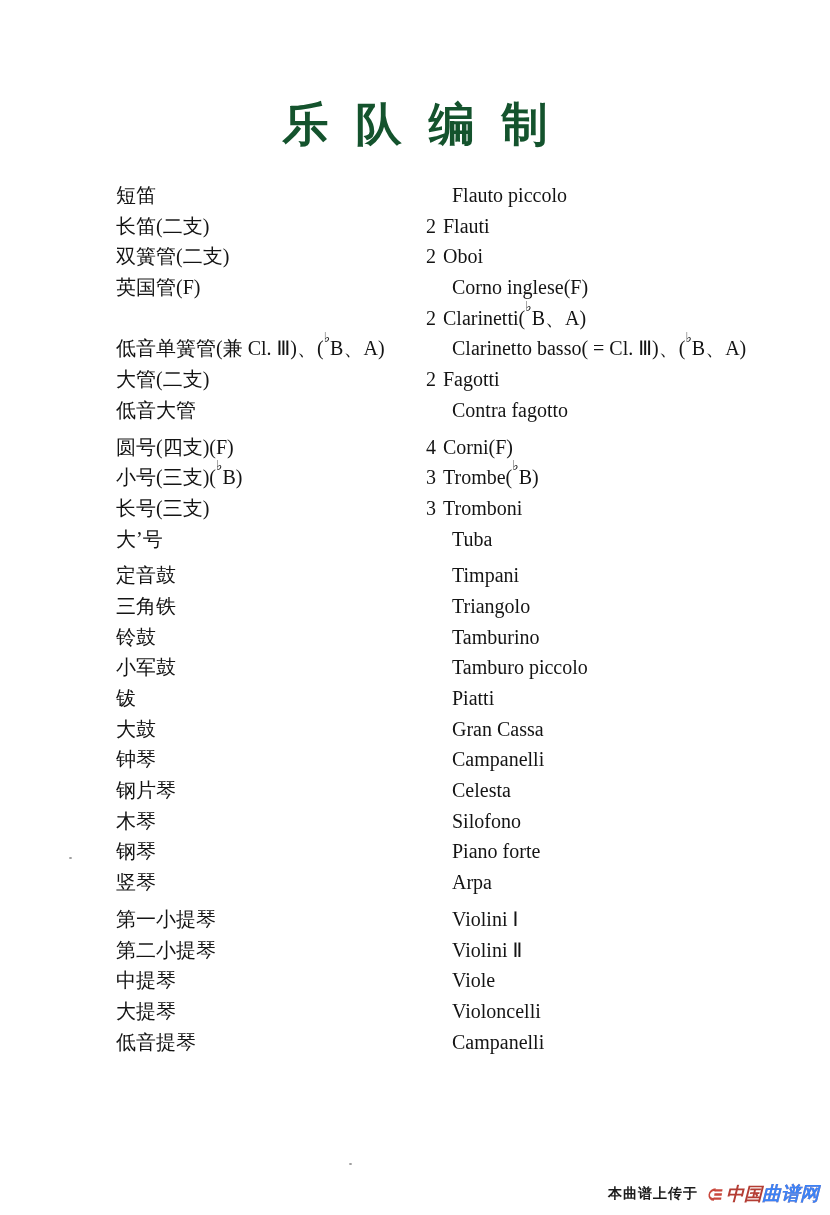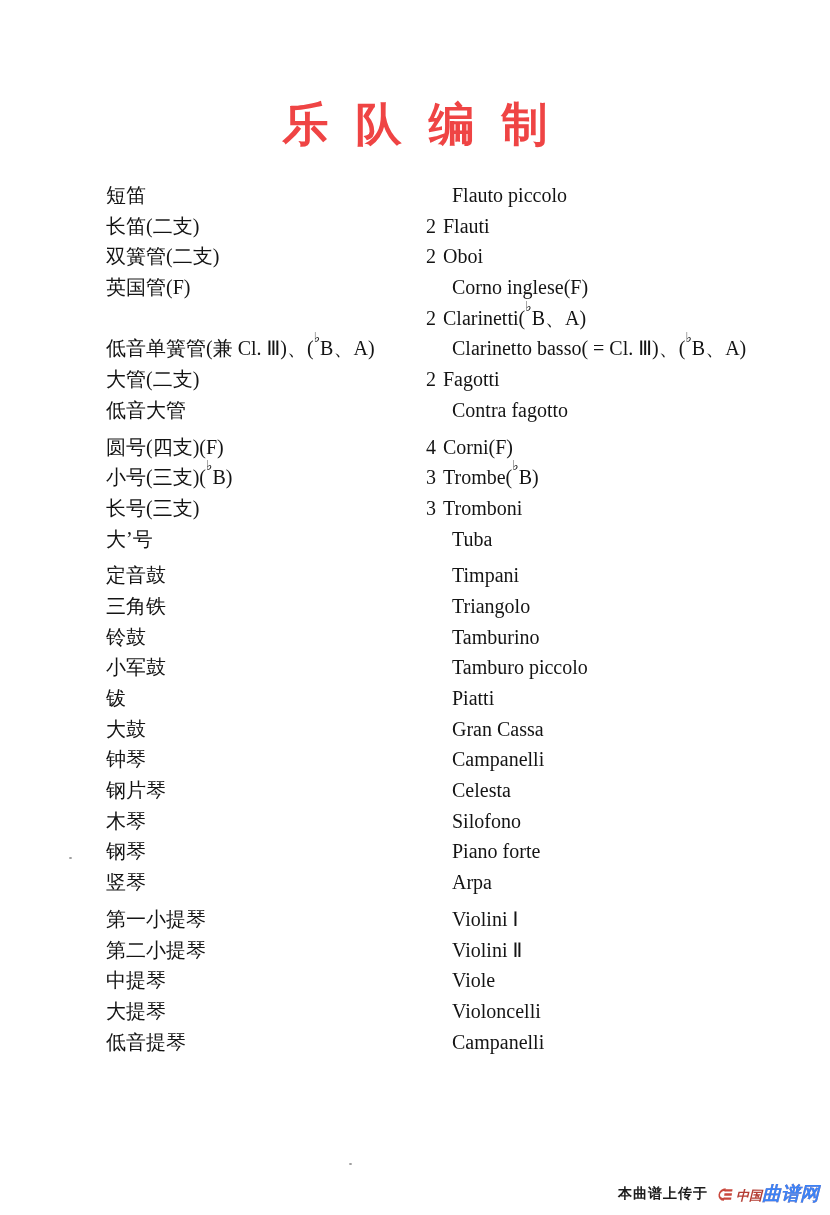"乐队编制" .title { color: #ef4444 -> #14532d }
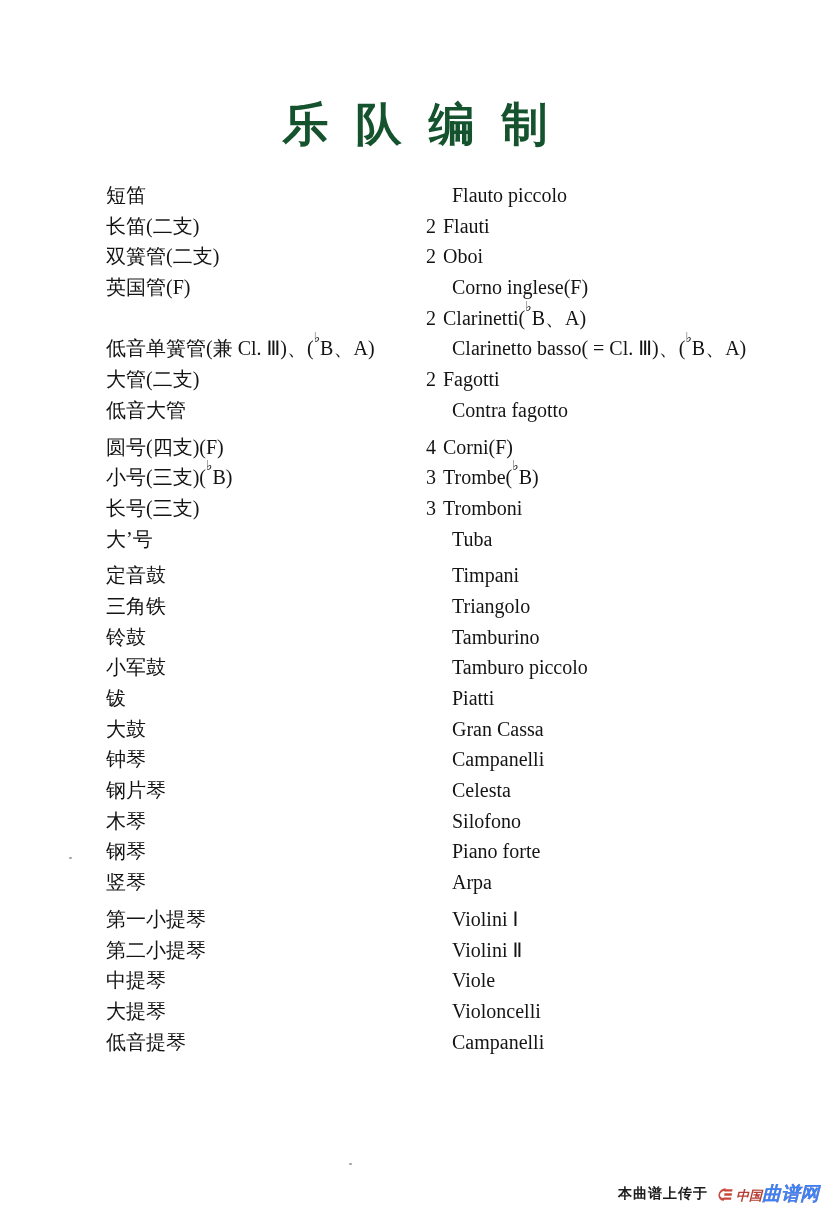"短笛" .row .zh { left: 106px -> 116px }
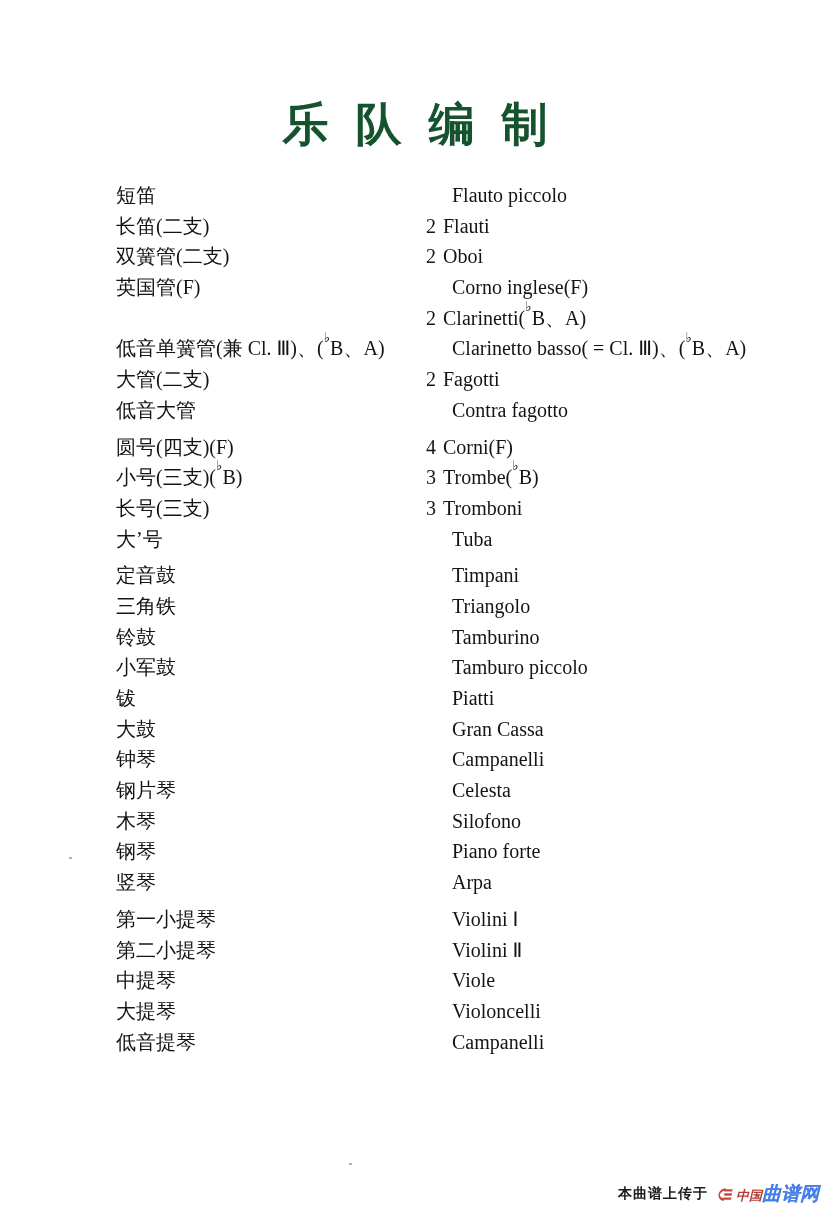"中国" .wm-bold { font-size: 13px -> 18px }
